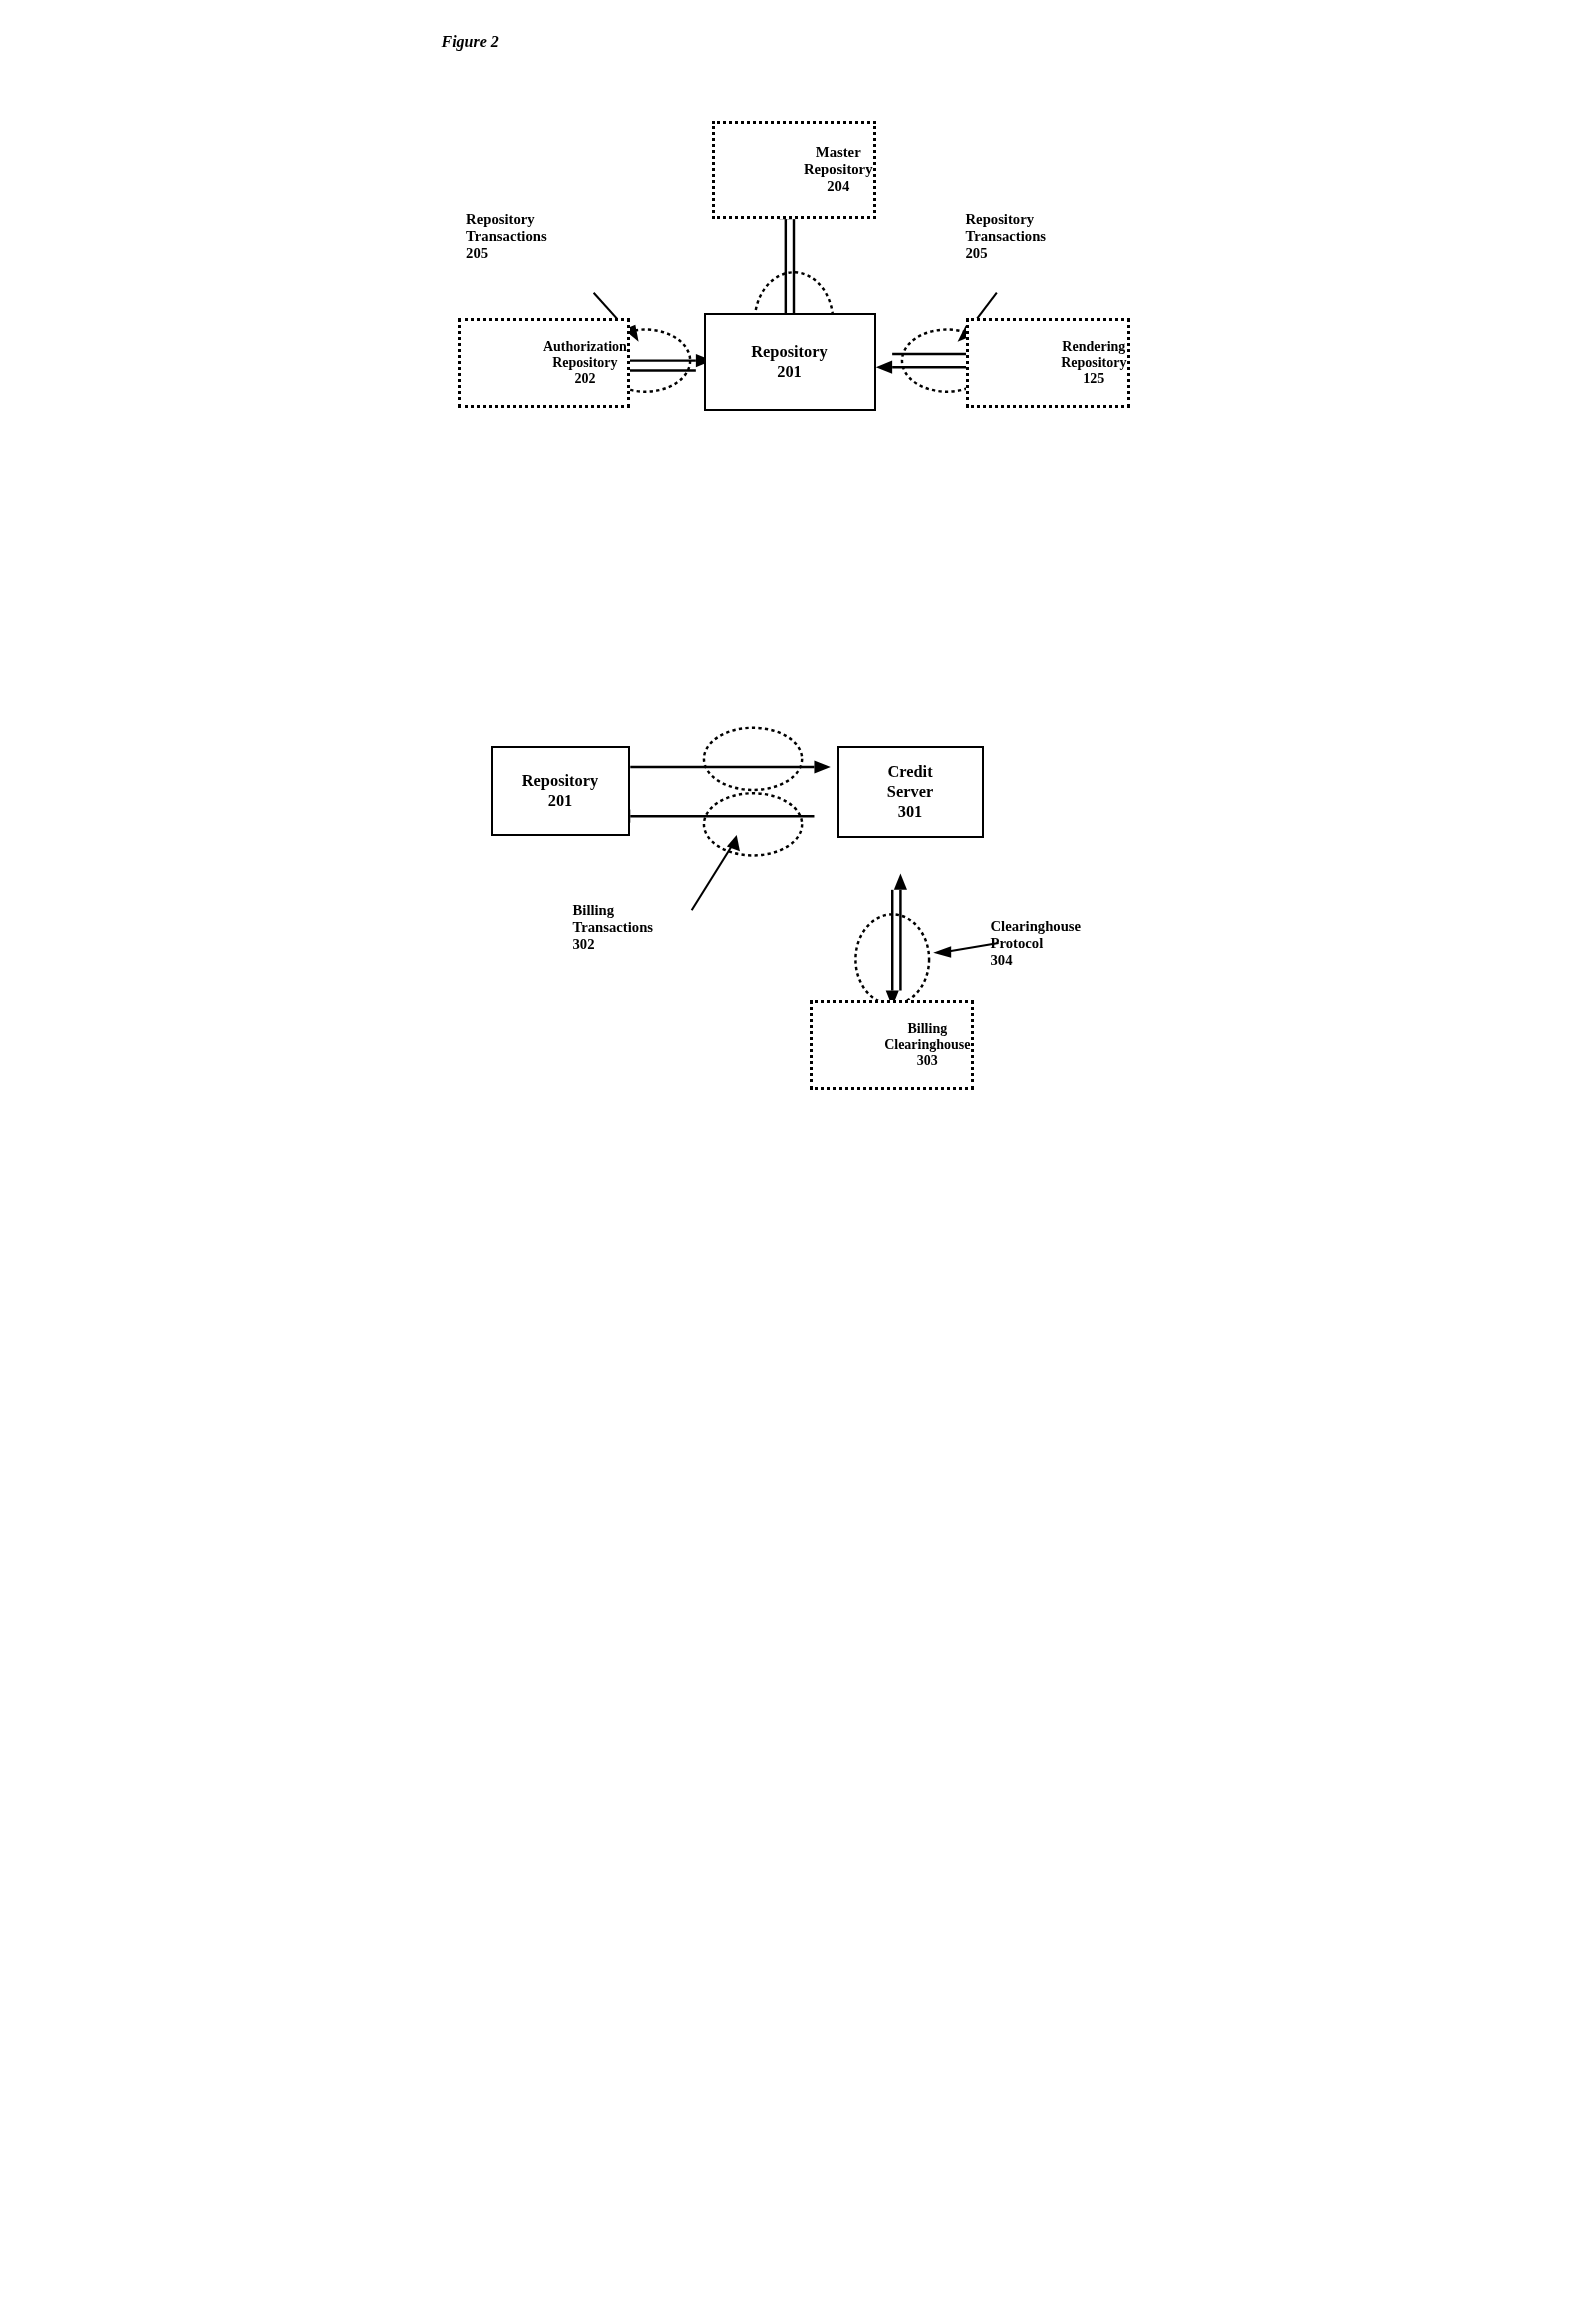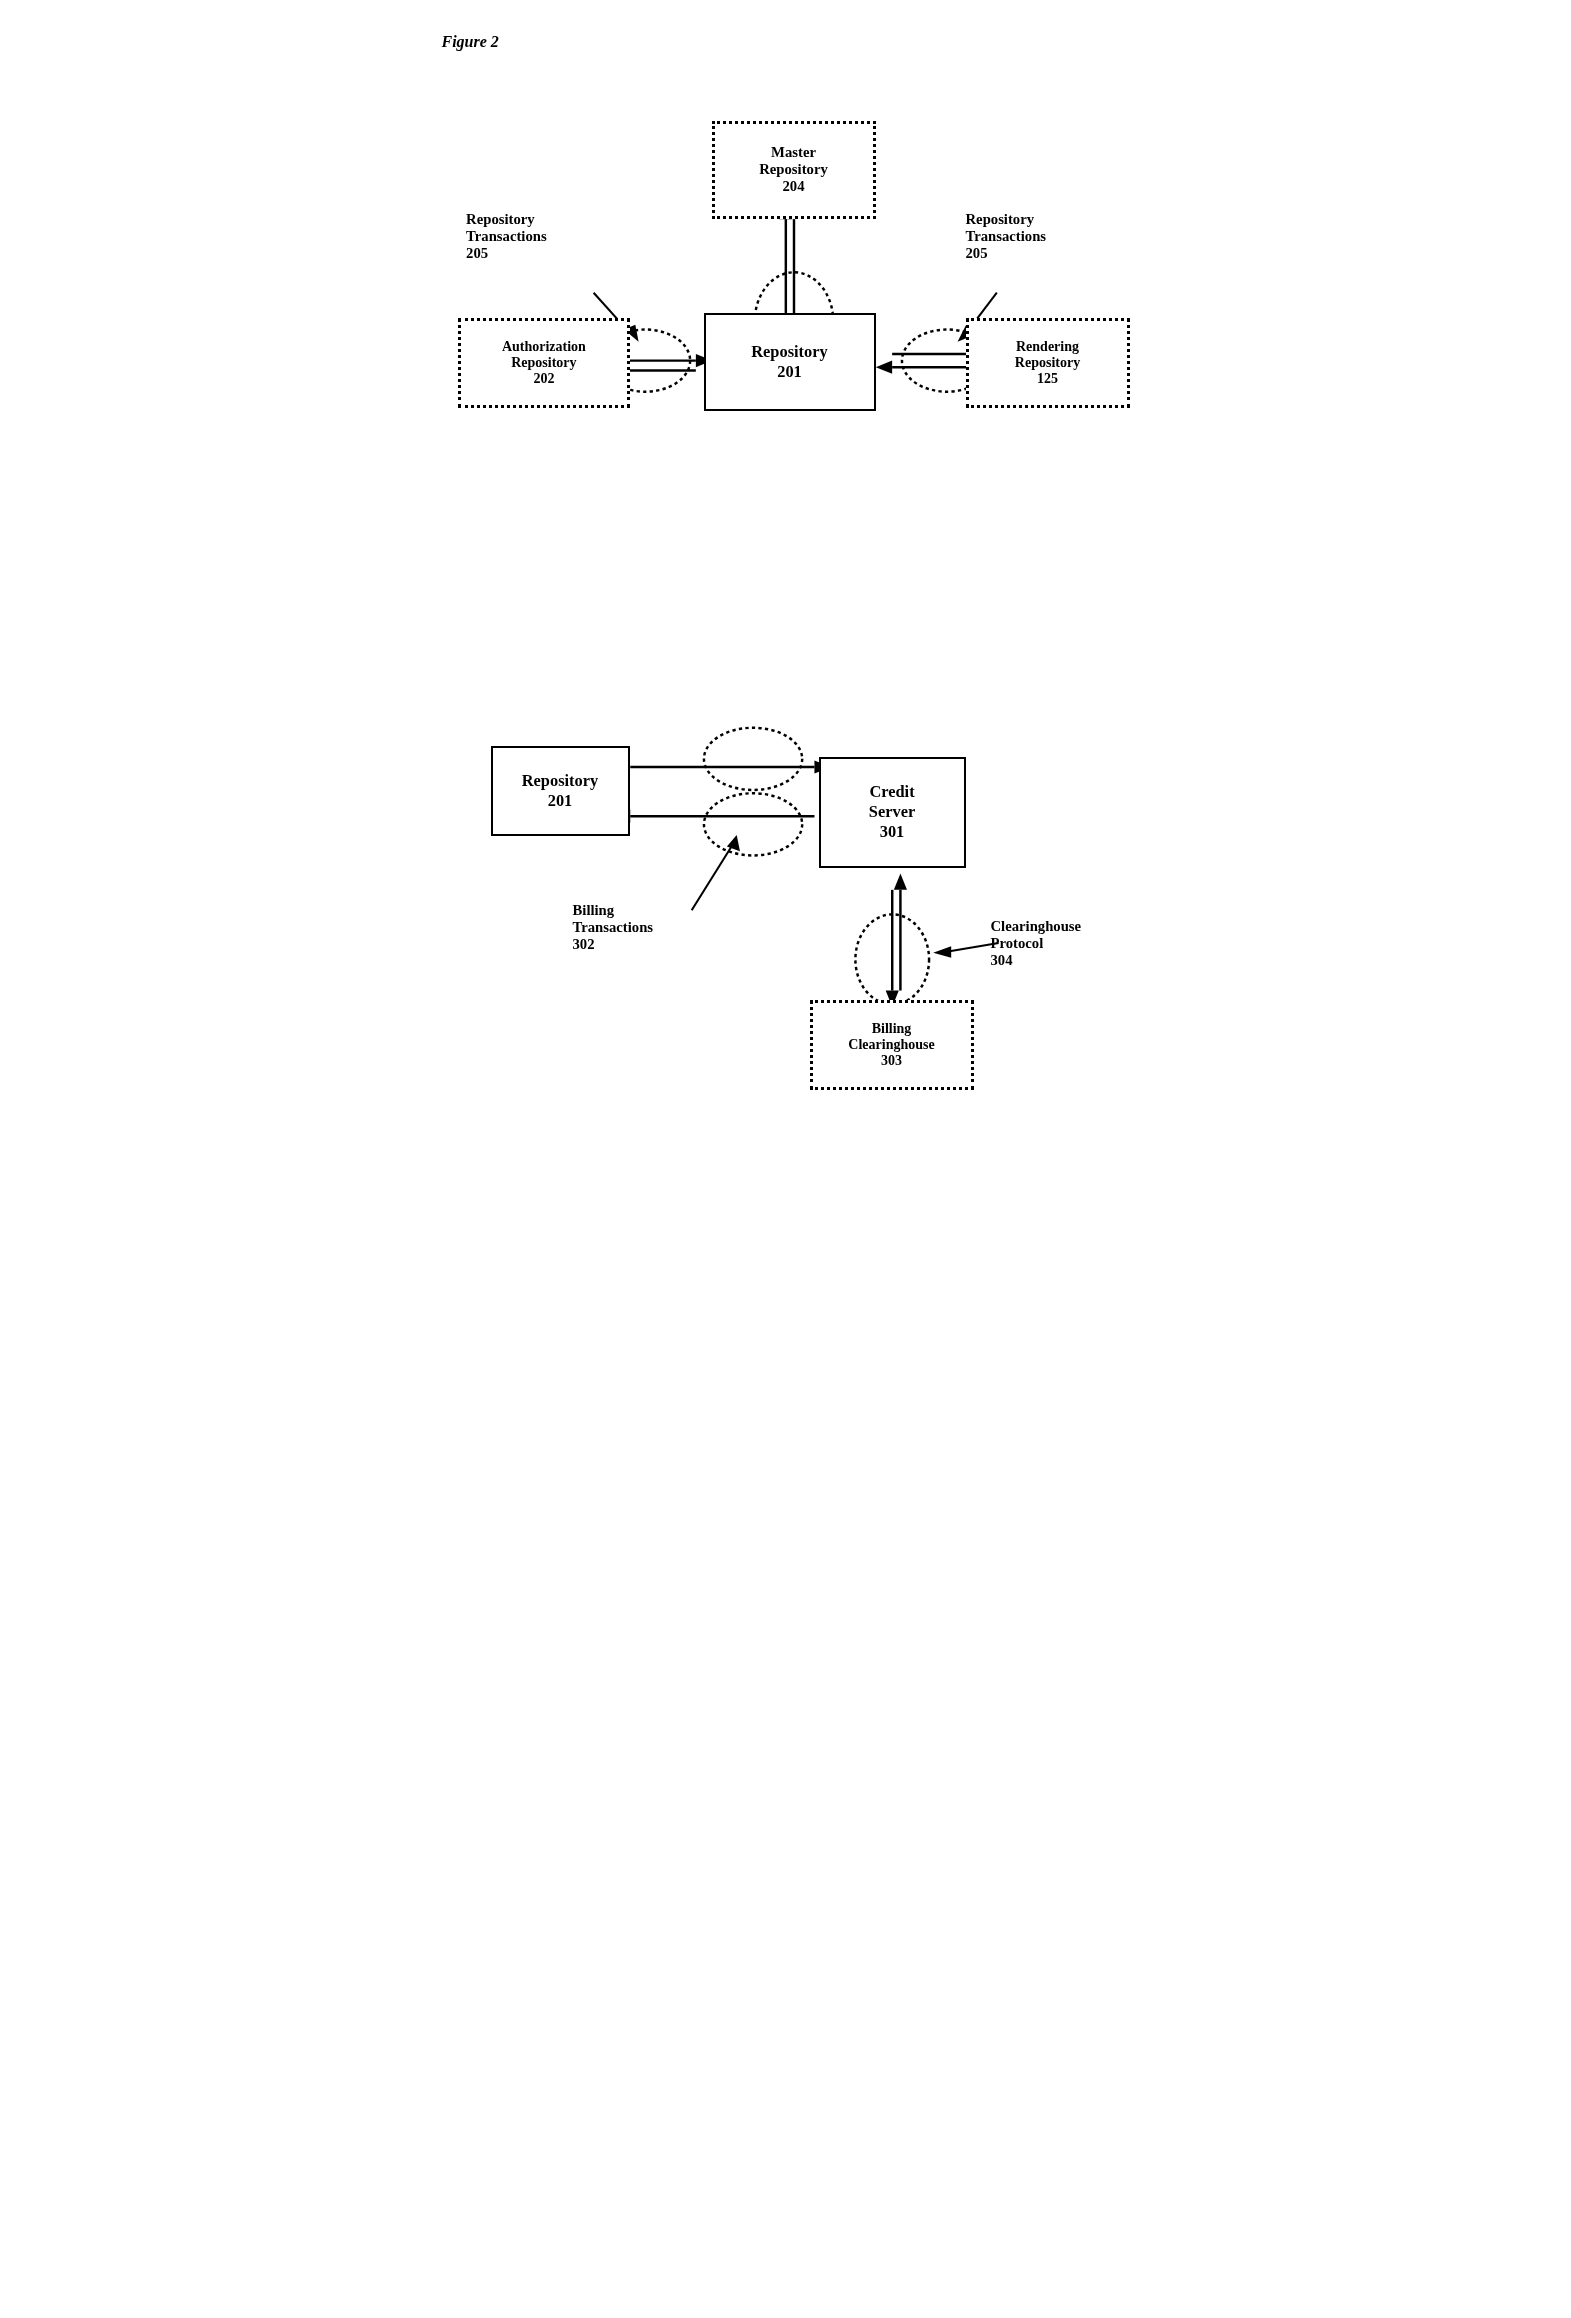"Master" .box-dotted { justify-content: center -> flex-end }
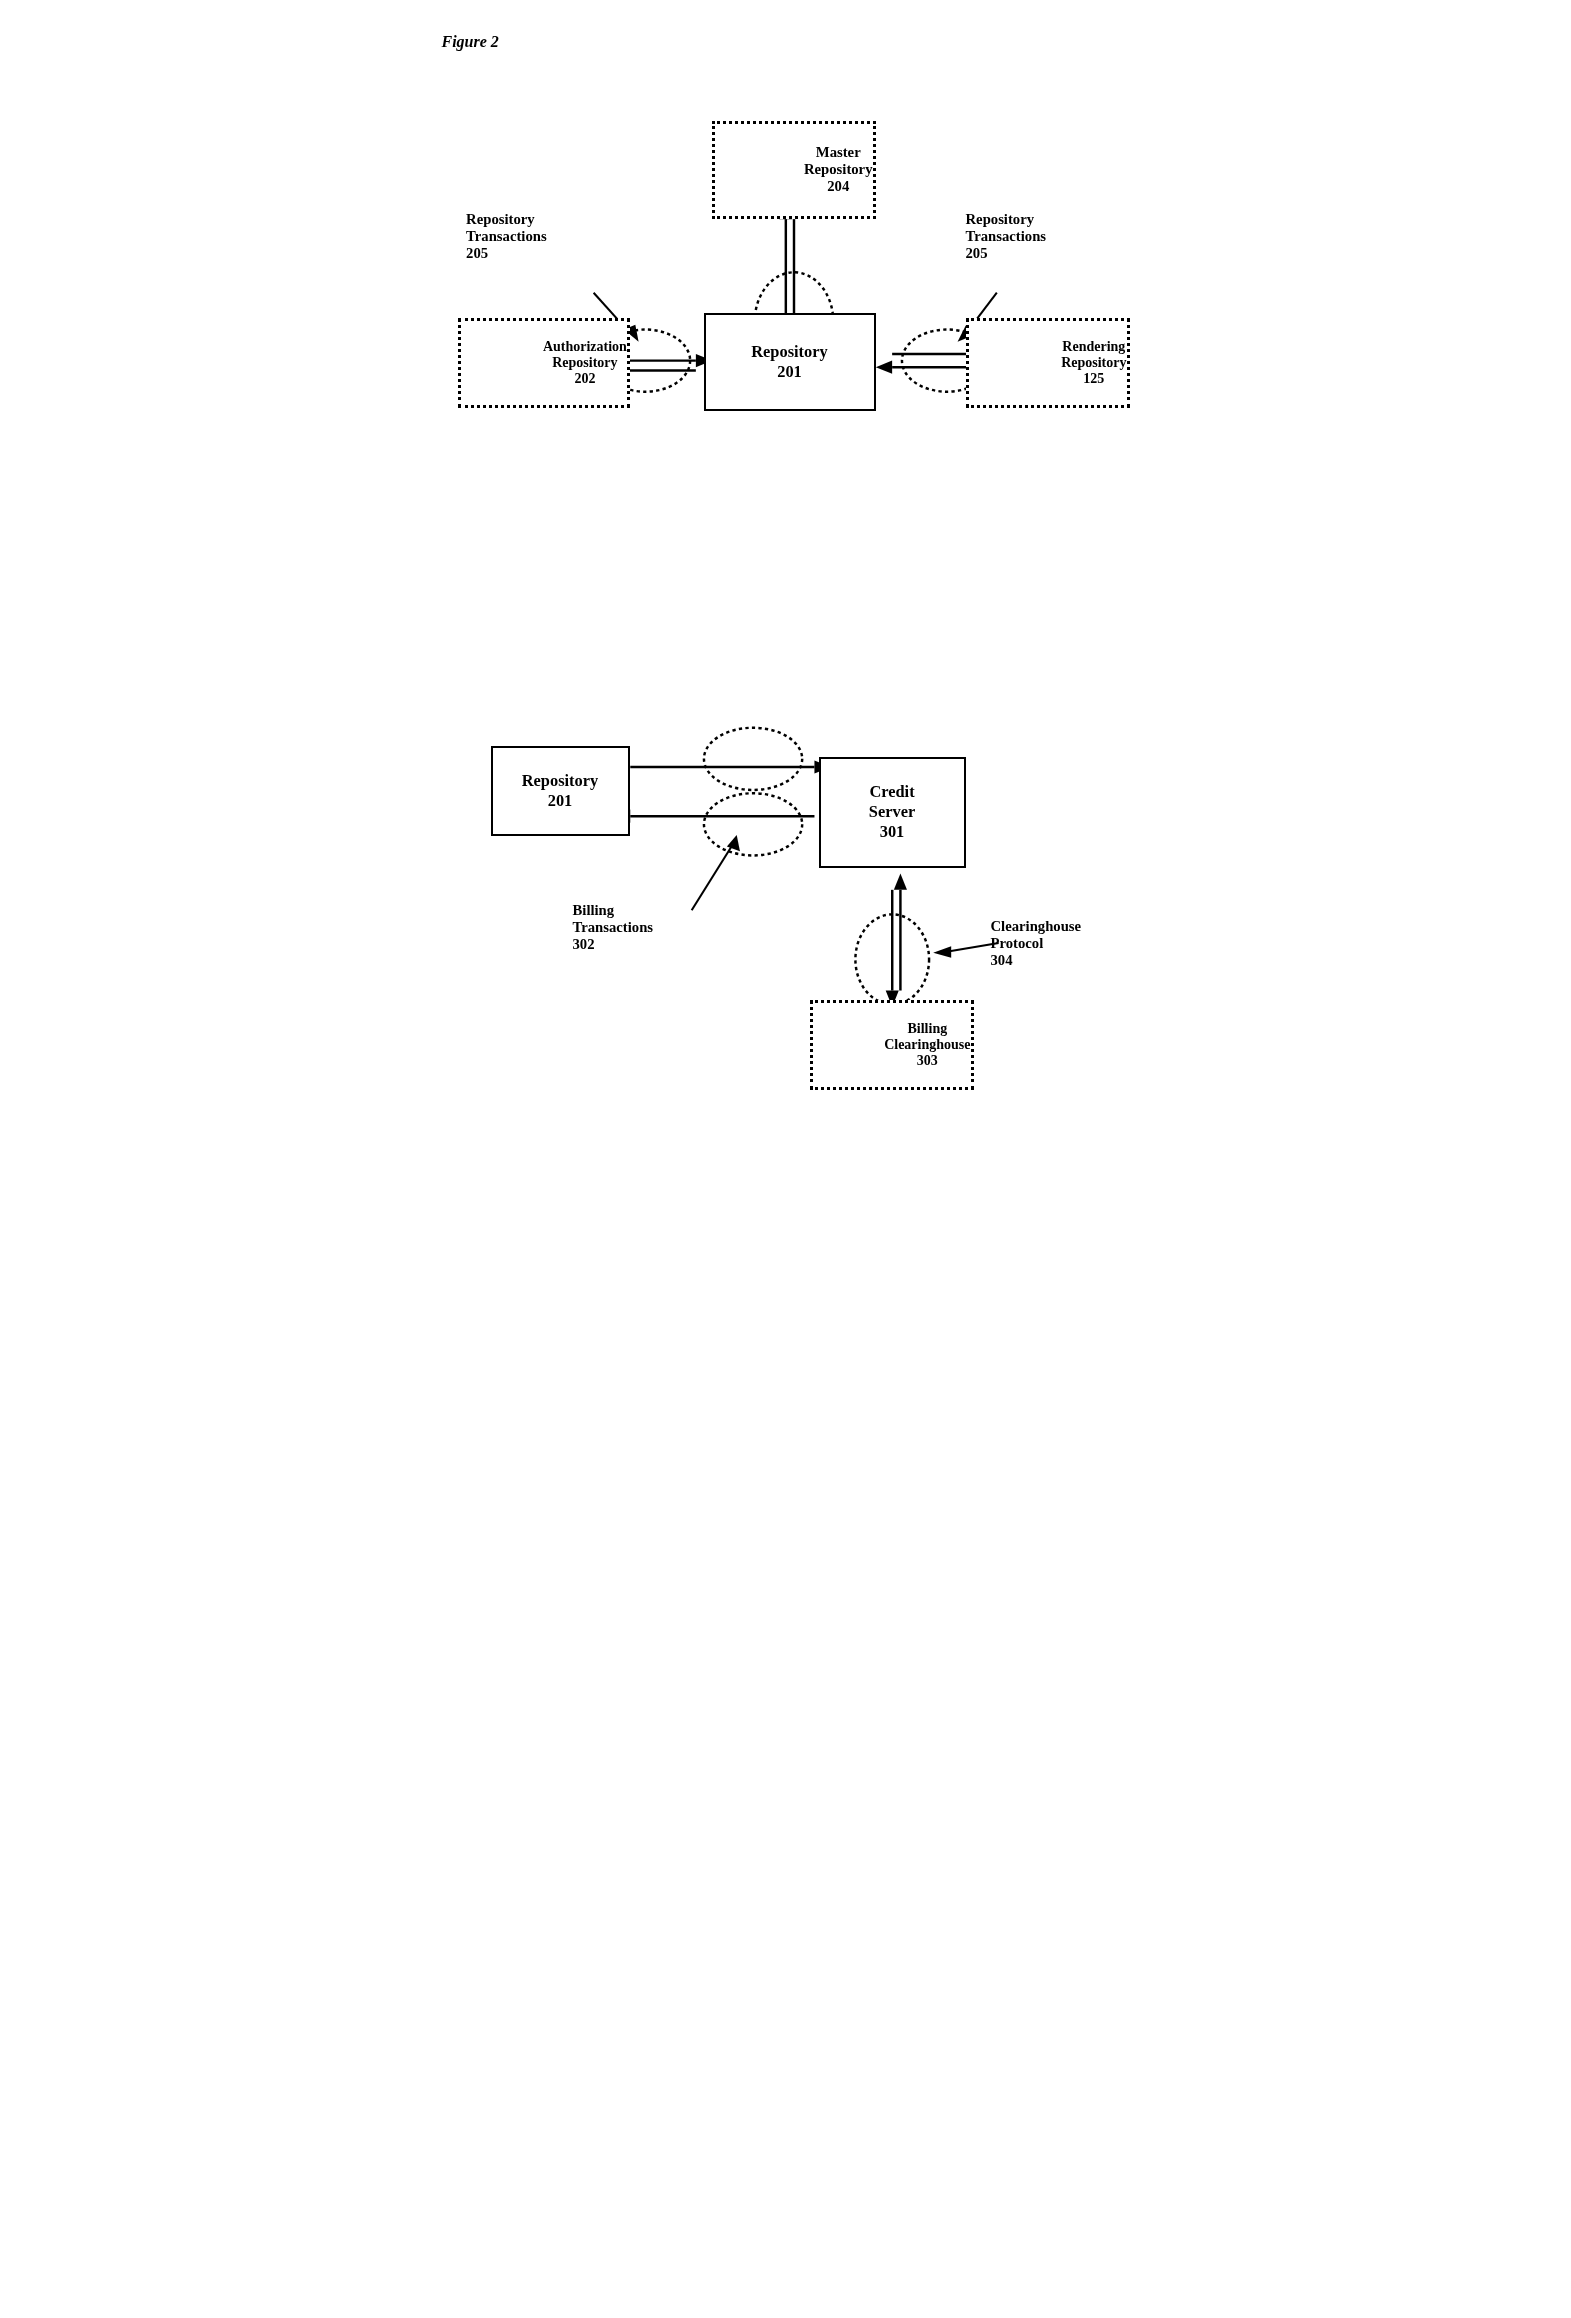"Credit" div.box-solid { height: 111px -> 92px; left: 377px -> 395px; margin-top: 11px -> none }
